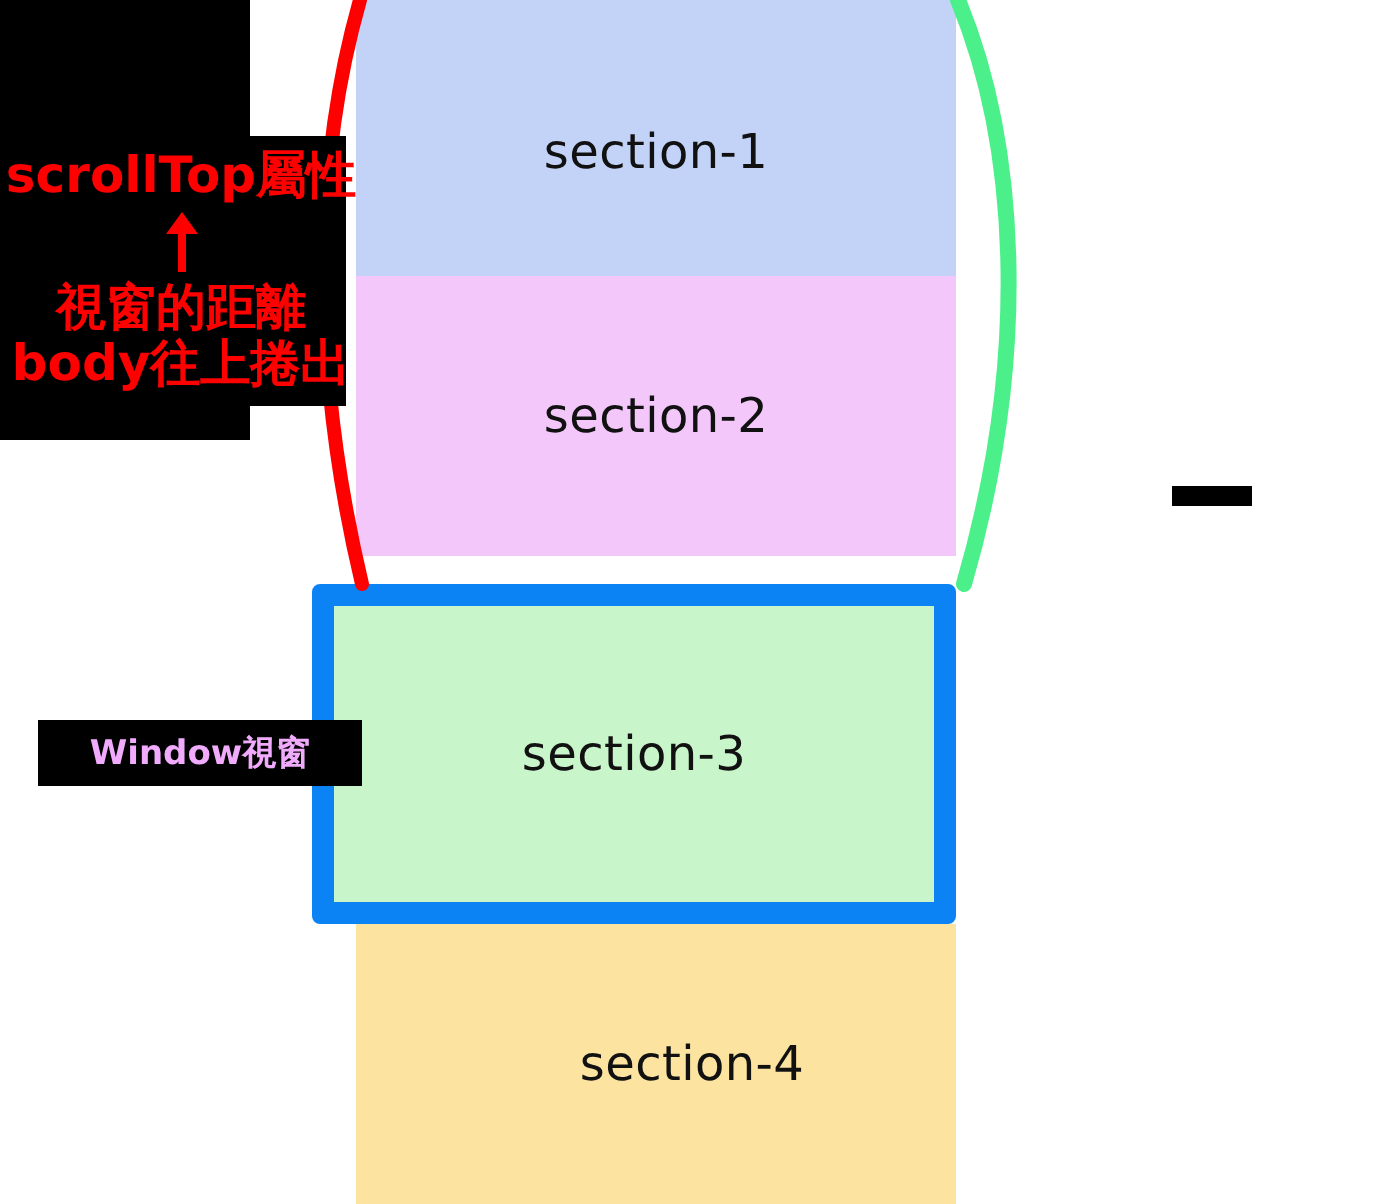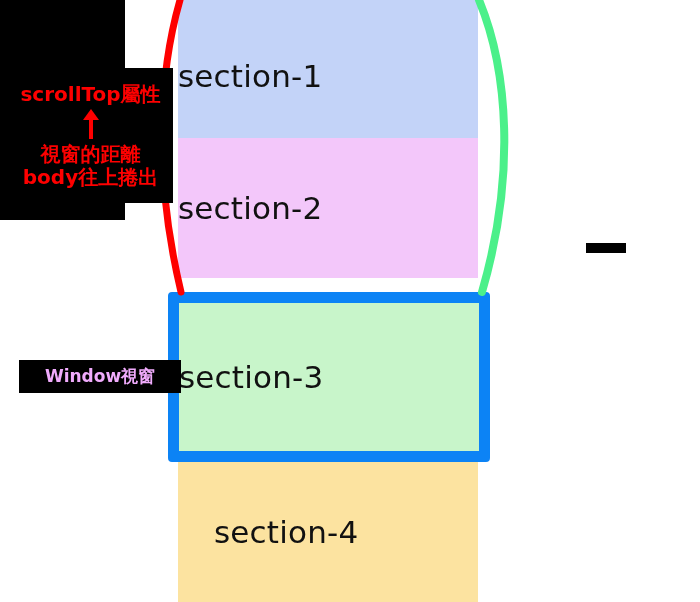"scrollTop屬性" #scrolltop-callout { font-size: 20px -> 25px }
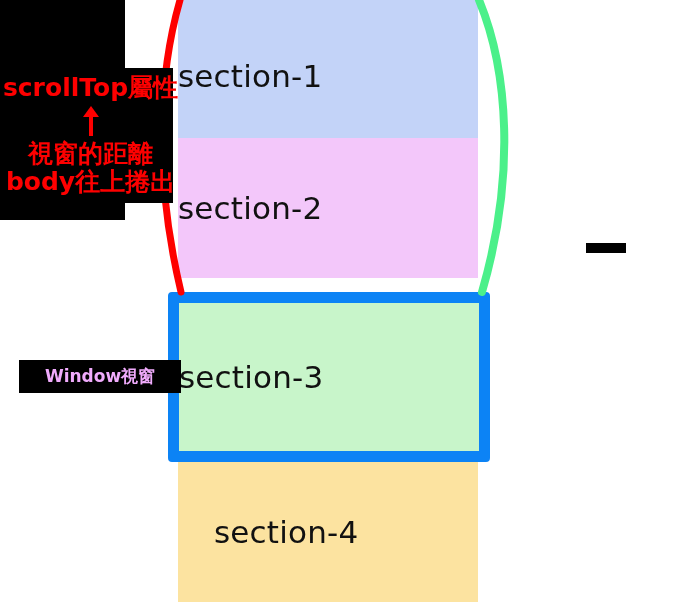"section-1" .section { font-size: 31px -> 24px; justify-content: none -> center }
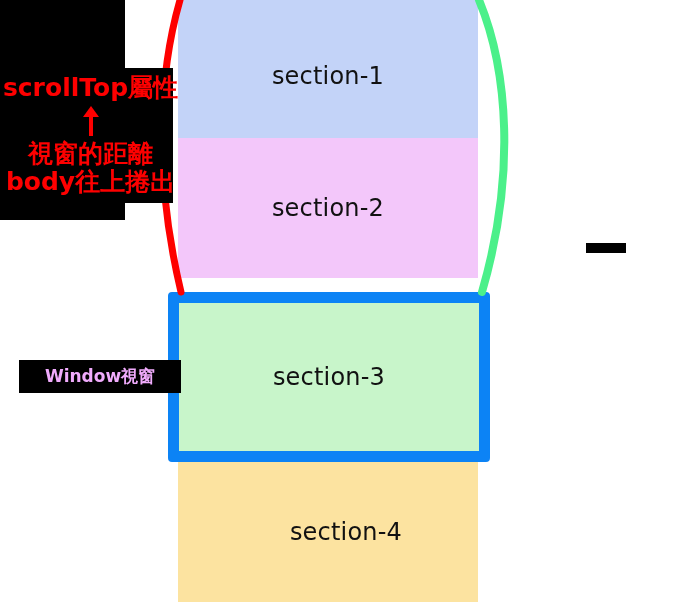"section-3" #section-3 { left: 168px -> 156px }
